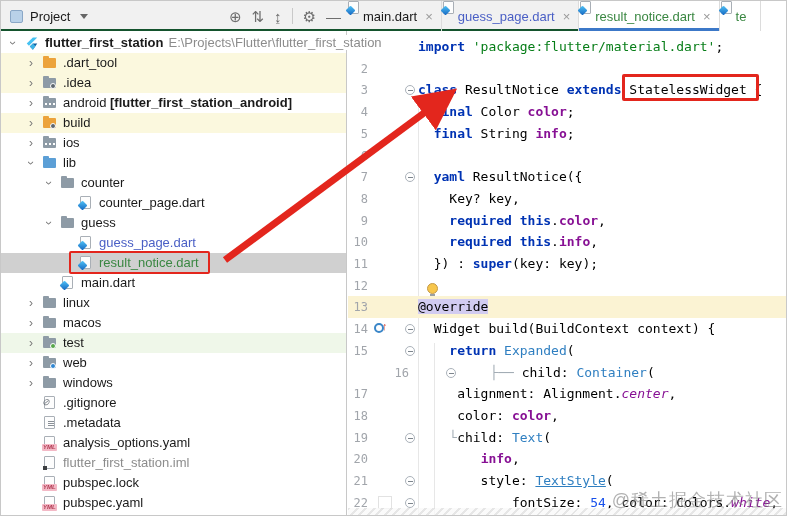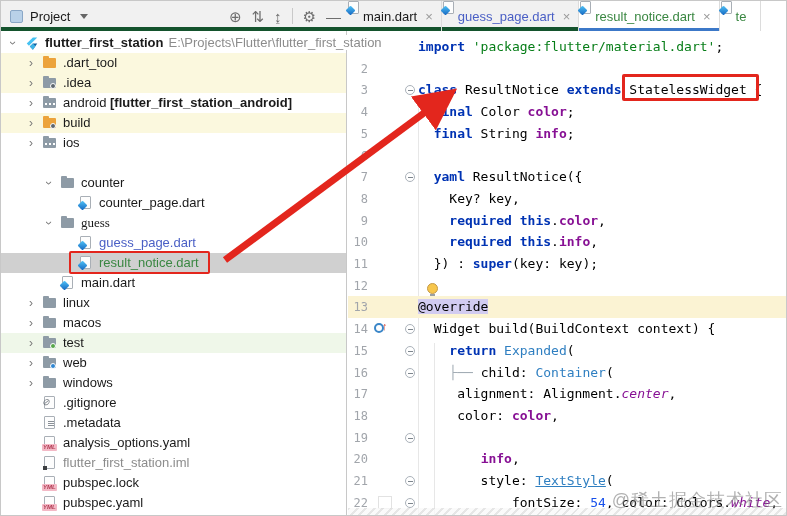"Project" #header { border-bottom: 4px solid #14532d -> 2px solid #14532d }
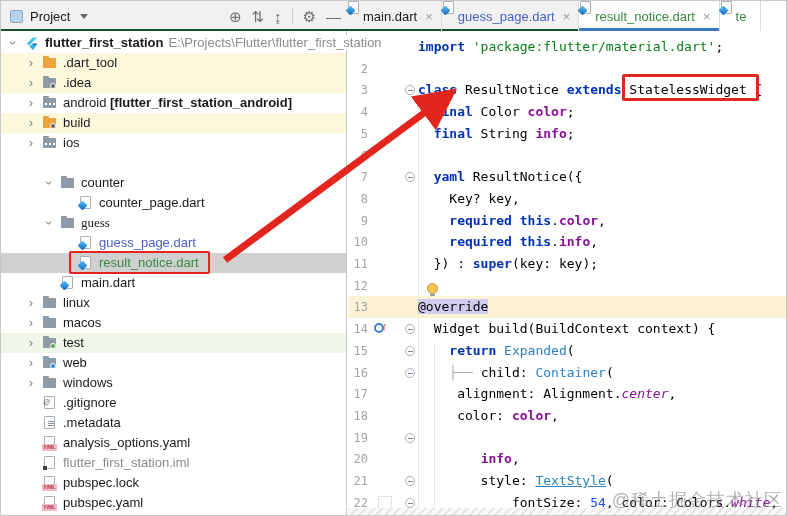"lib" div.trow { html: none -> <div> <span>›</span> <span> <span></span> </span> <span><span>lib</span></span> </div> }
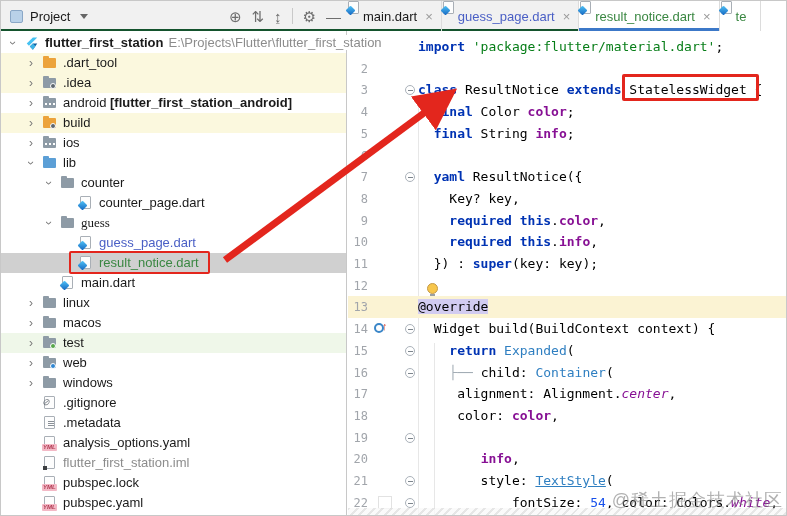"guess" span.tname { font-family: Liberation Serif, serif -> none }
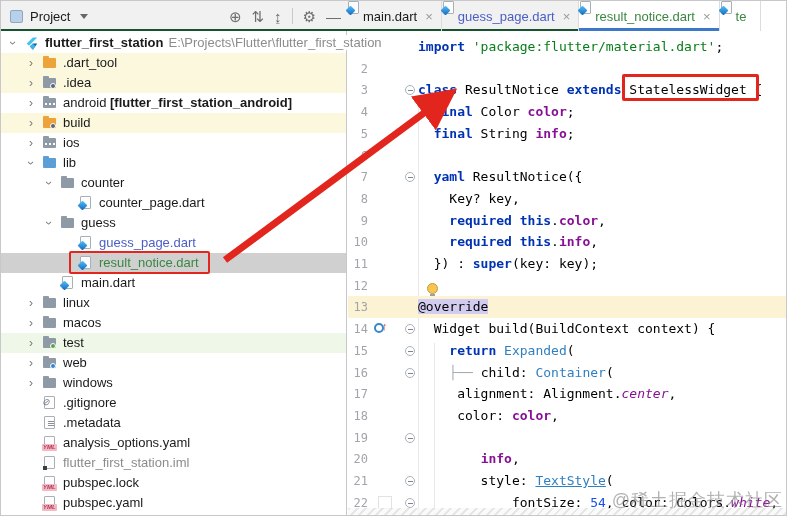"16" div.eline { margin-left: none -> 41px }
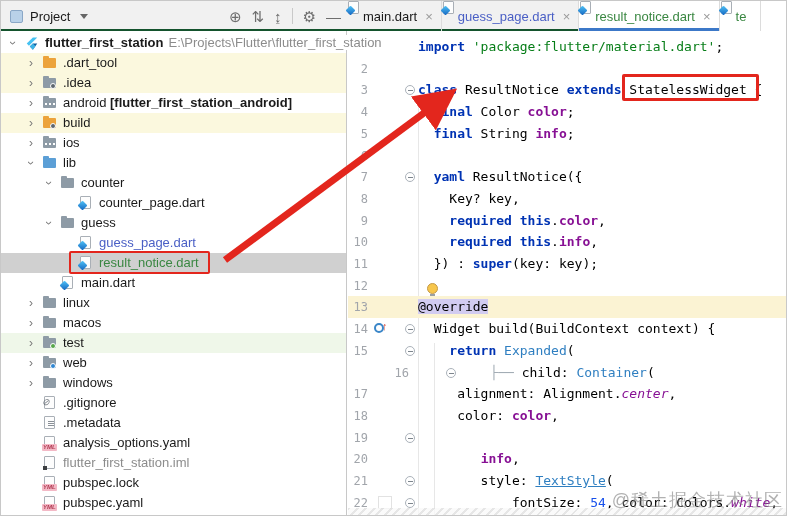"└child: Text(" span.codetxt { html: none -> <span><span> </span><span>└</span><span>child: </span><span>Text</span><span>(</span></span> }
